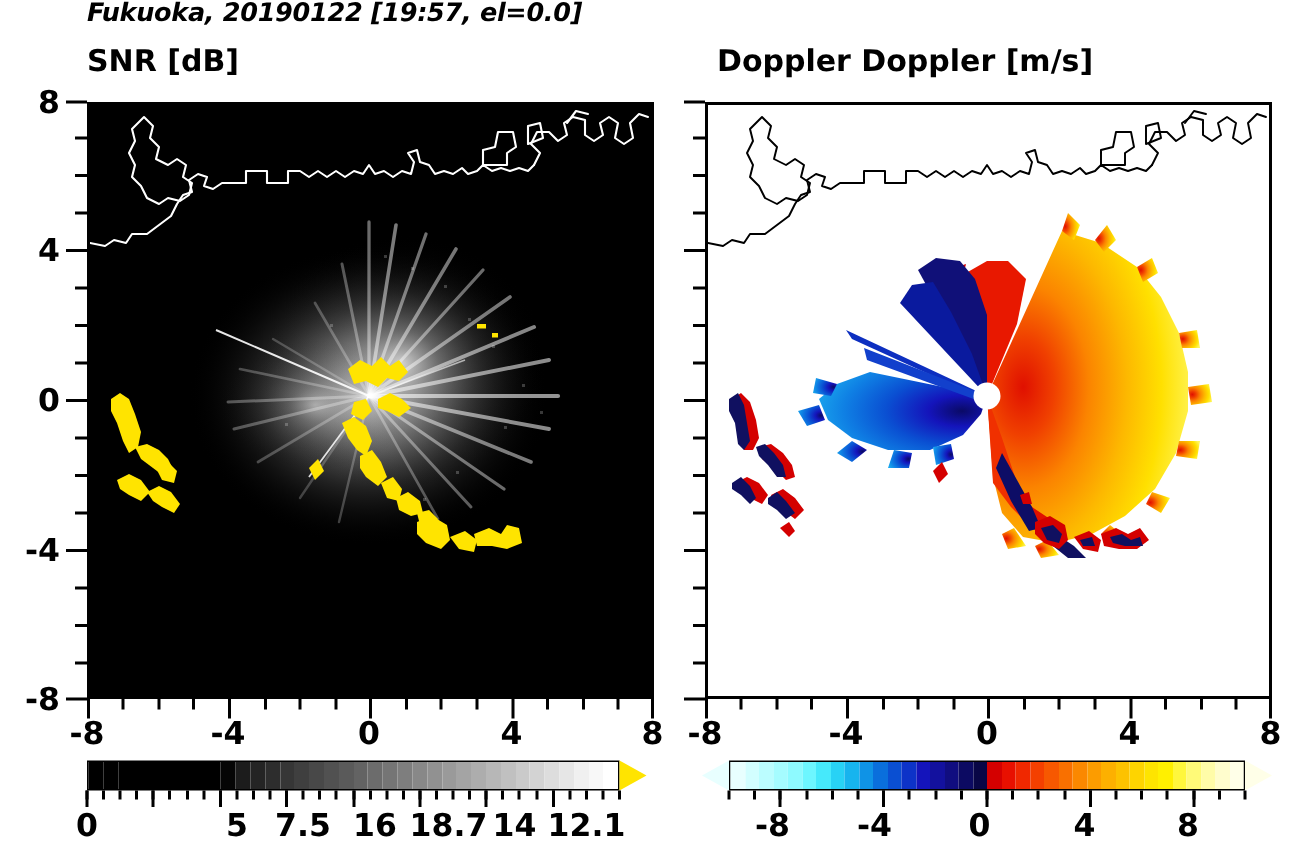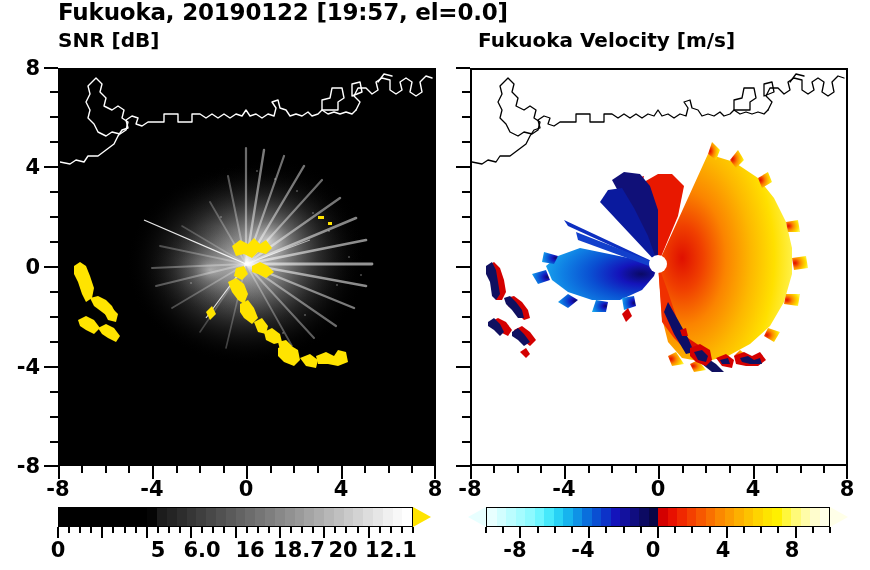"Fukuoka, 20190122 [19:57, el=0.0]" #main-title { font-size: 23px -> 17px; font-style: none -> italic }
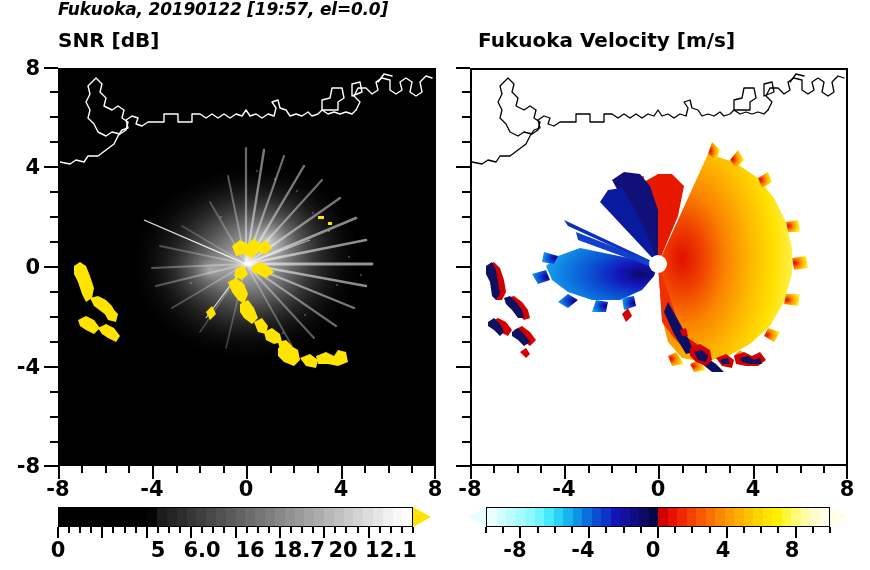"Fukuoka Velocity [m/s]" div.abs { text: Fukuoka Velocity -> Doppler Doppler }
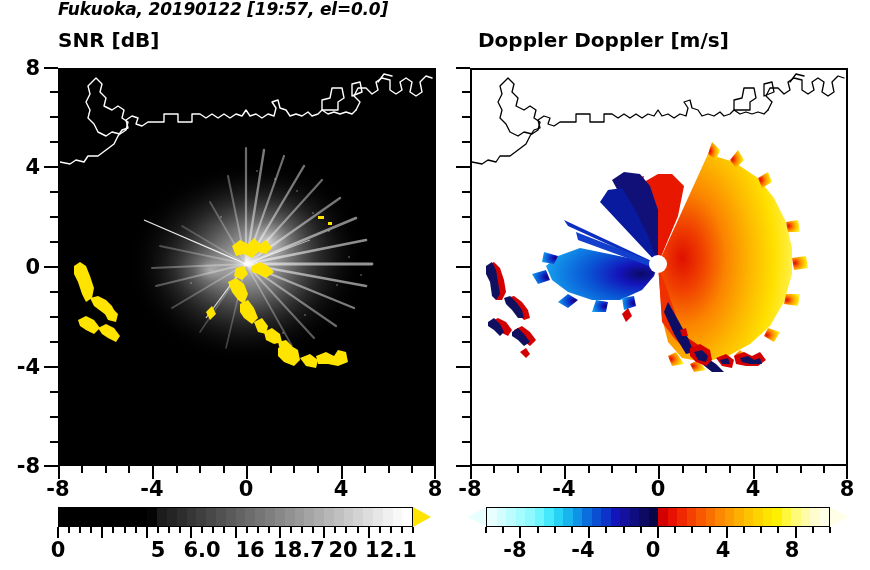"6.0" div.cbnum { text: 6.0 -> 7.5 }
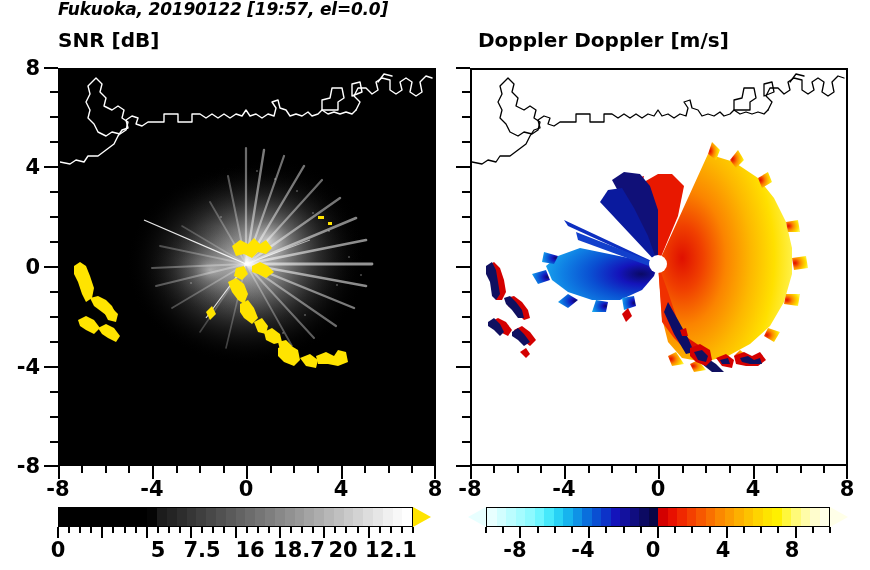"20" div.cbnum { text: 20 -> 14 }
